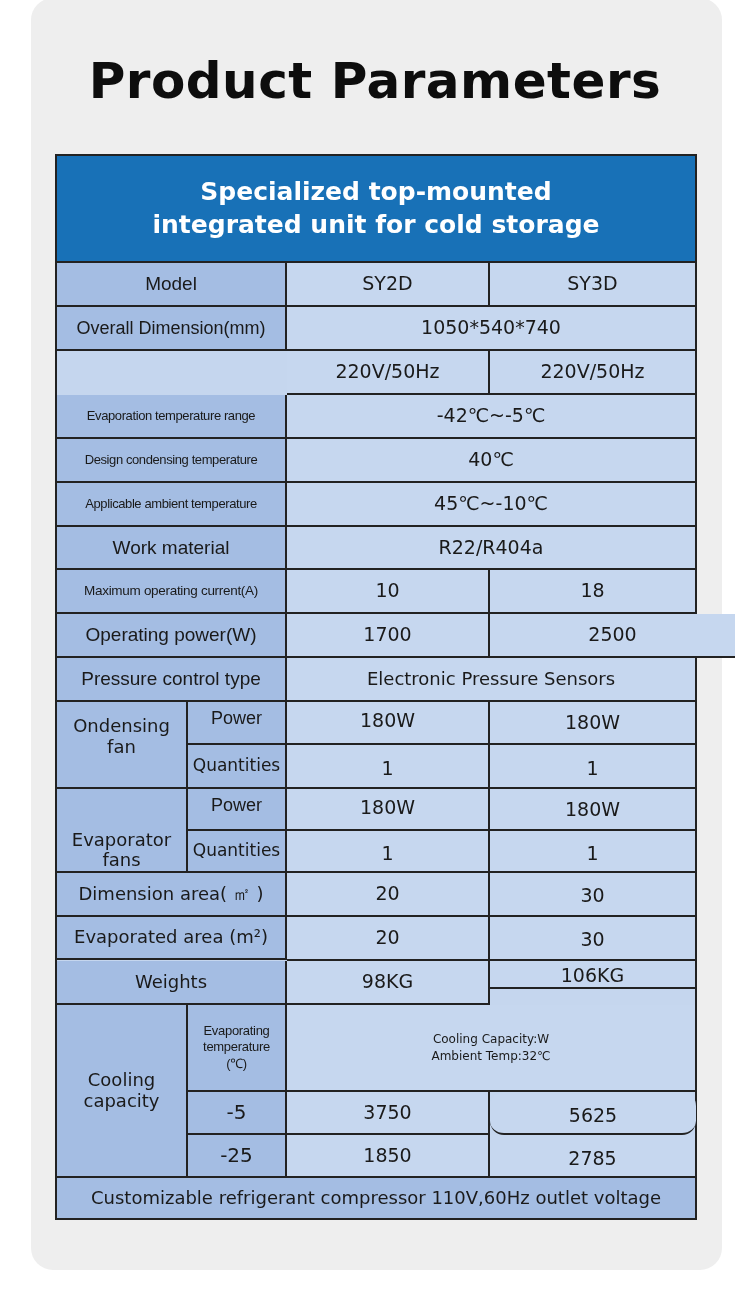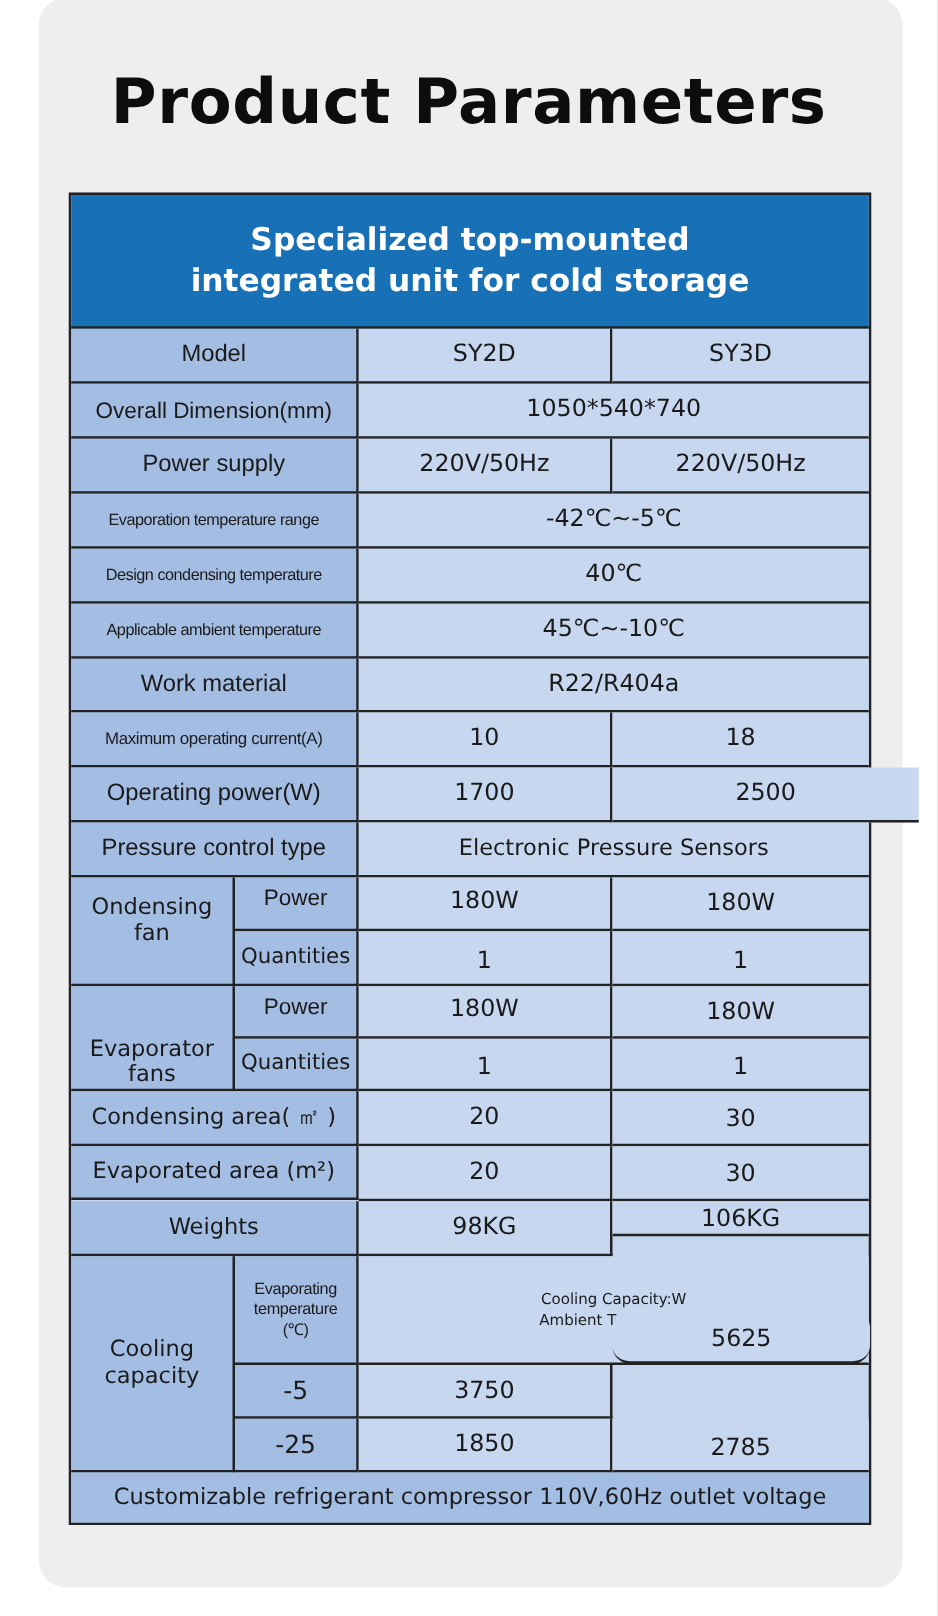"Power supply" div.cell { html: <div>Power supply</div> -> none }
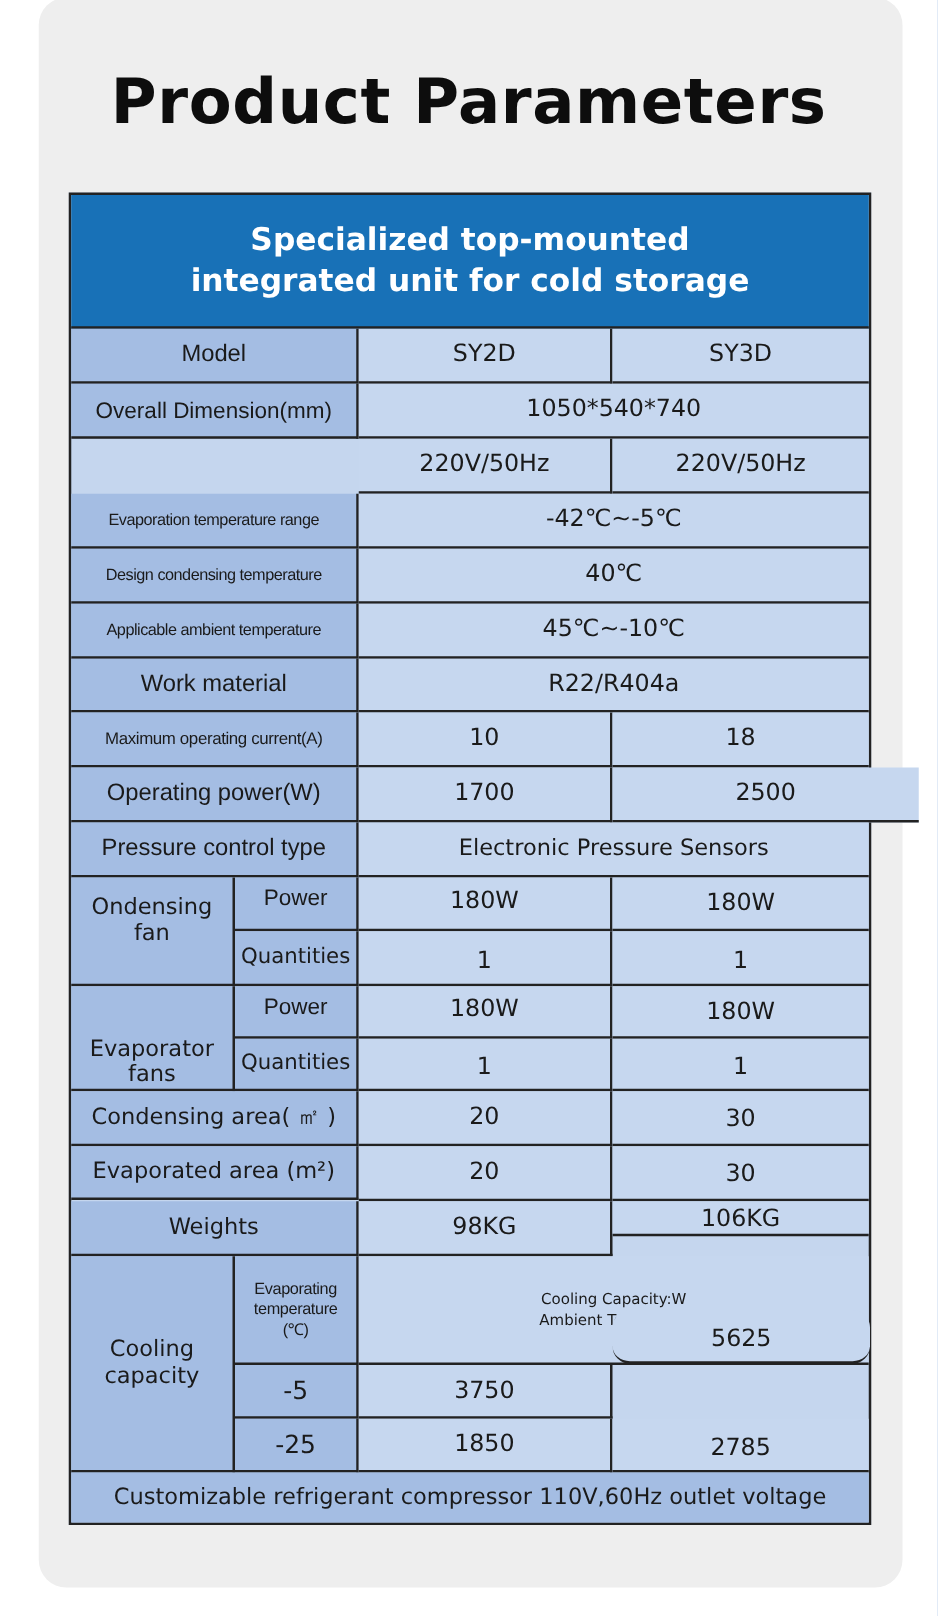"Condensing area( ㎡ )" div.cell { text: Condensing -> Dimension }
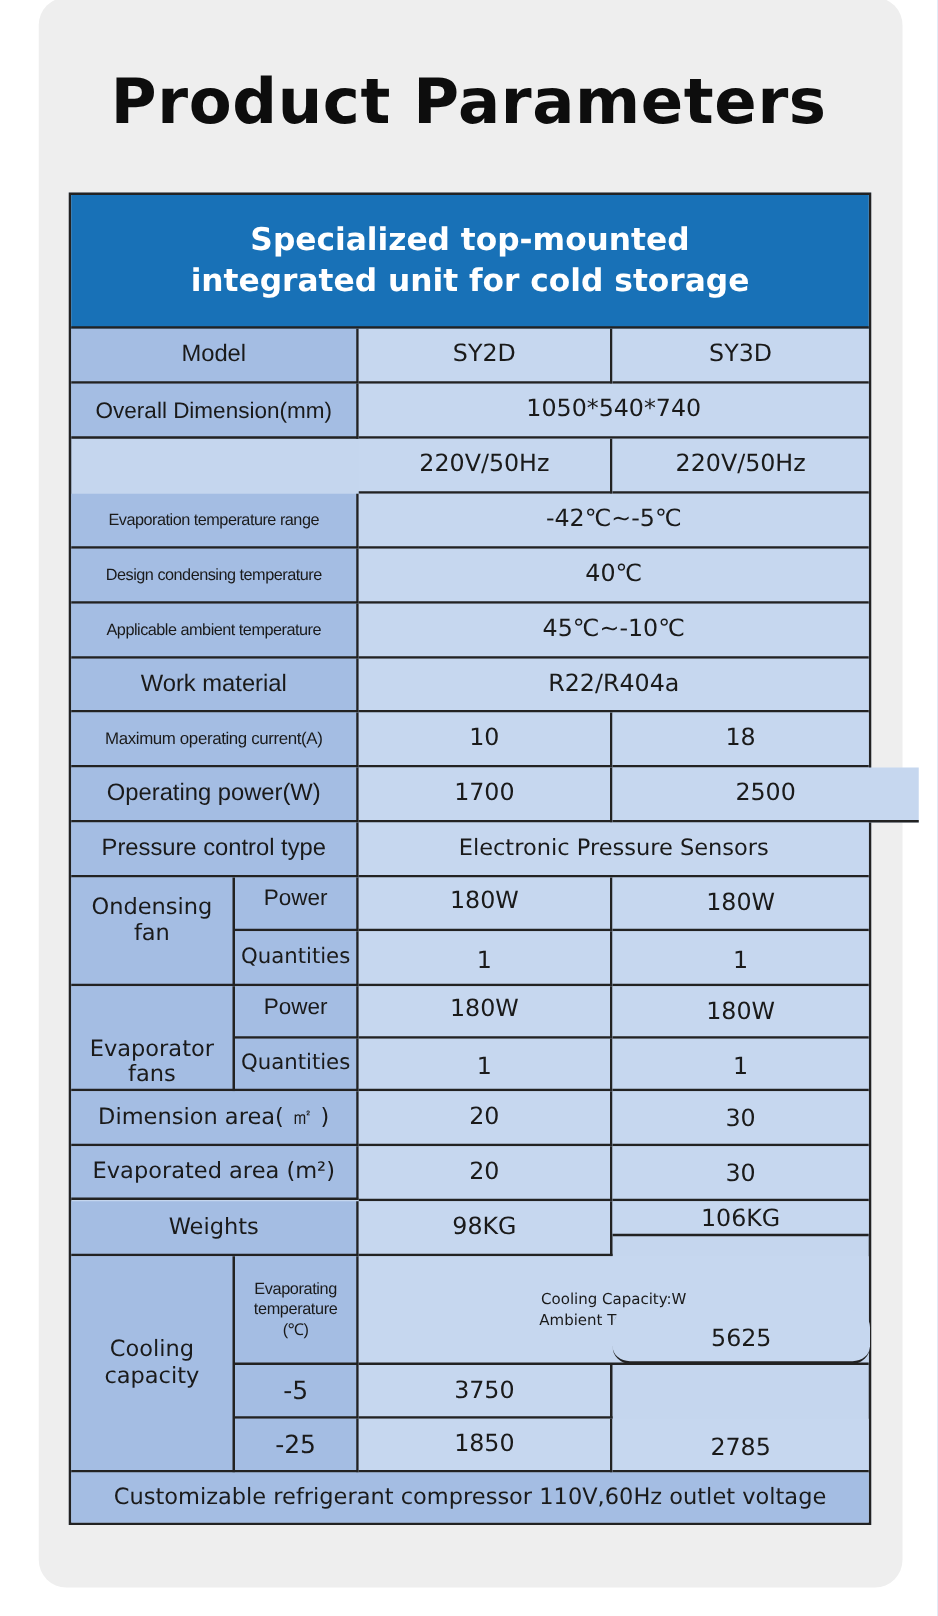"5625" div.cell { top: 892px -> 936px }
